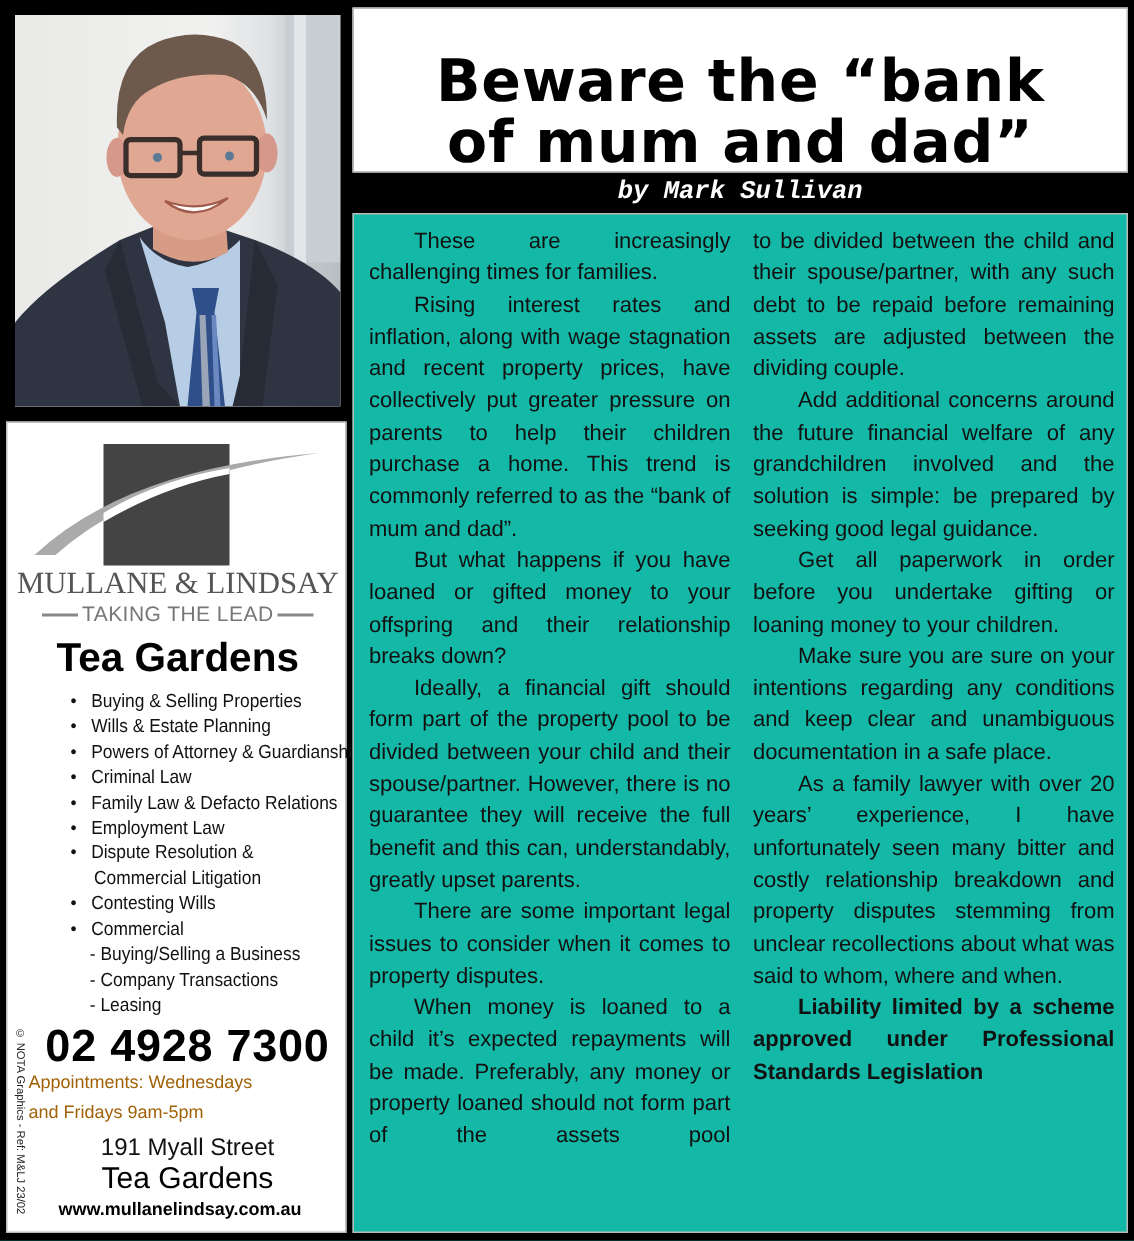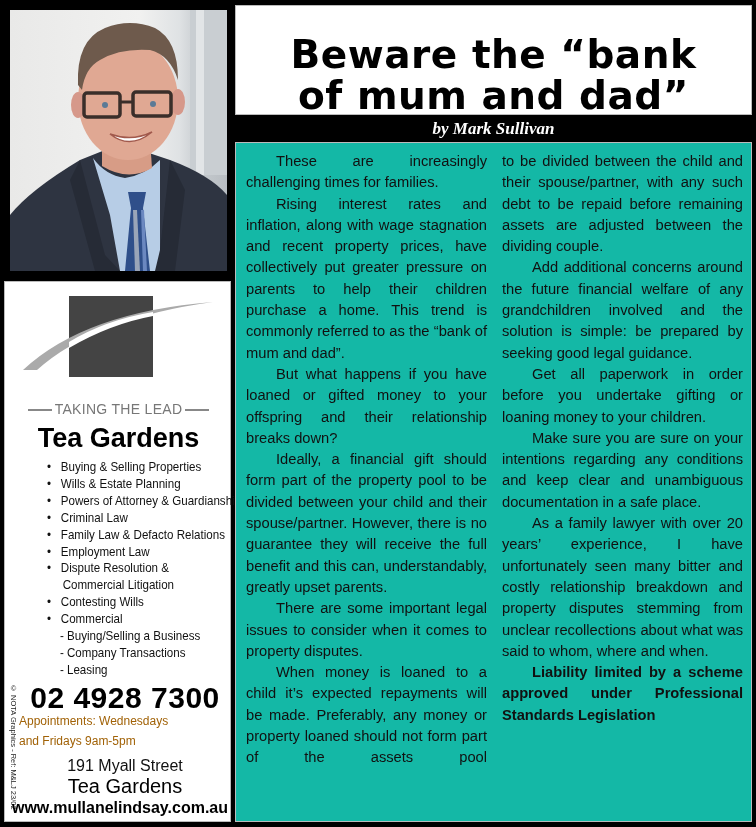"by Mark Sullivan" .byline { font-family: Liberation Serif, serif -> Liberation Mono, monospace }
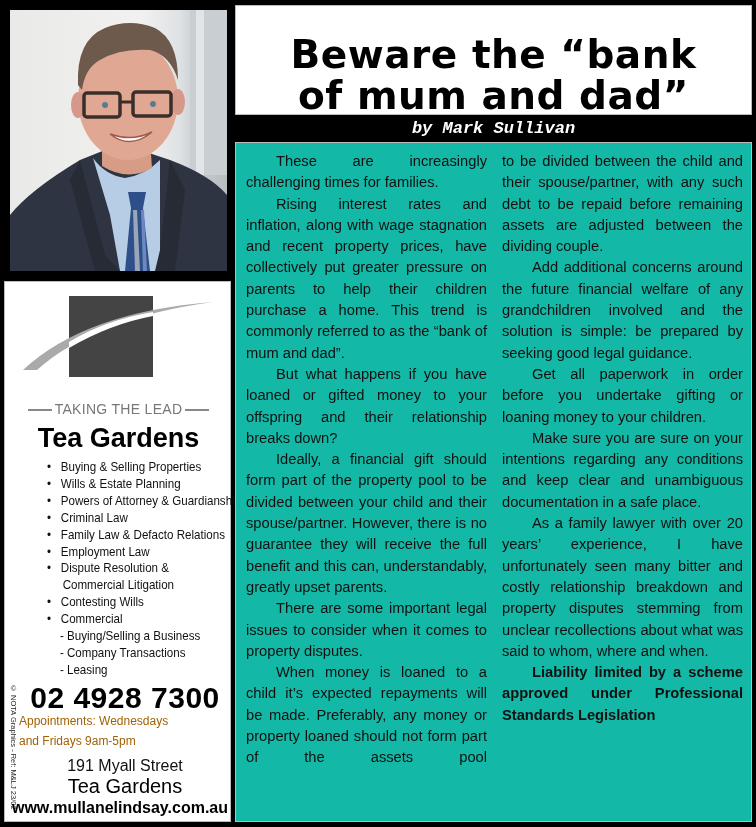"MULLANE & LINDSAY" div.logo-name { html: none -> <div>MULLANE &amp; LINDSAY</div> }
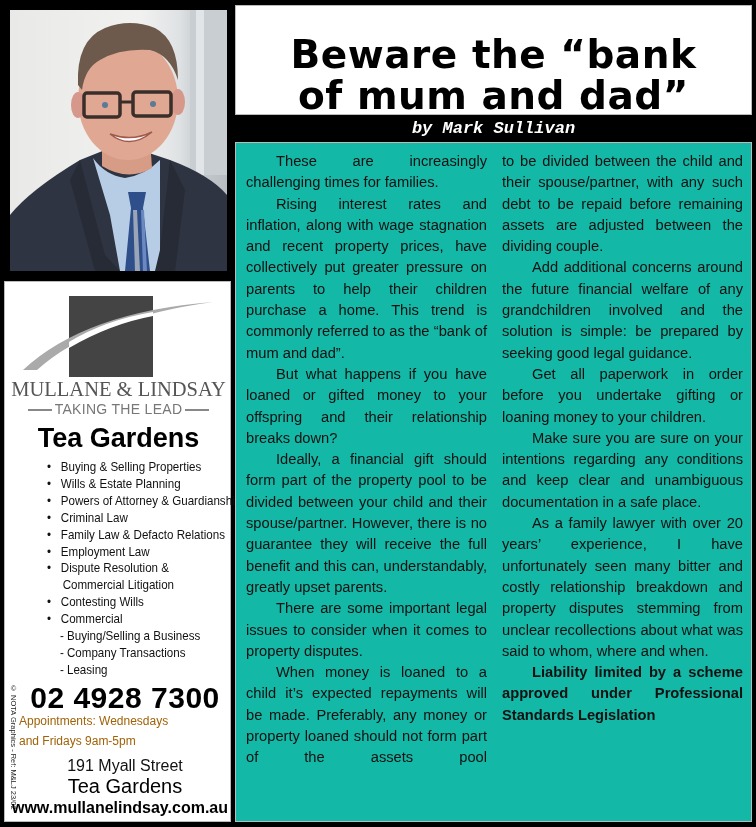"www.mullanelindsay.com.au" .web { font-size: 16px -> 12px }
